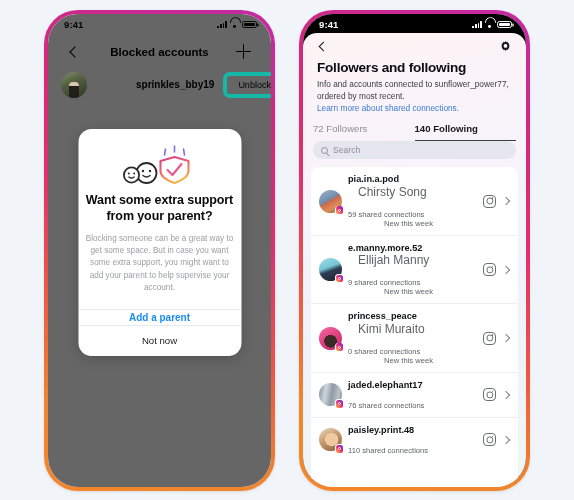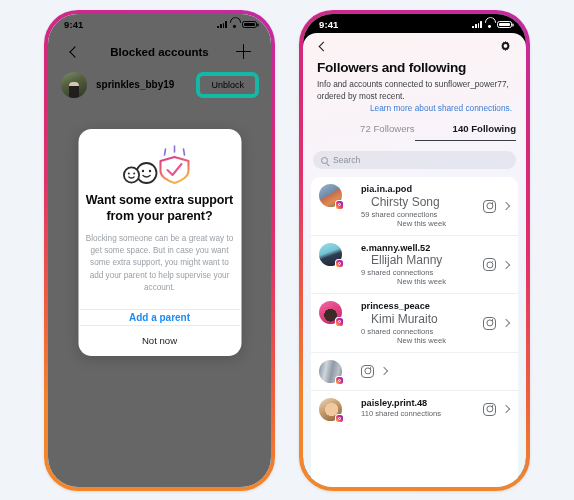"sprinkles_bby19" .blocked-name { margin-left: none -> 40px }
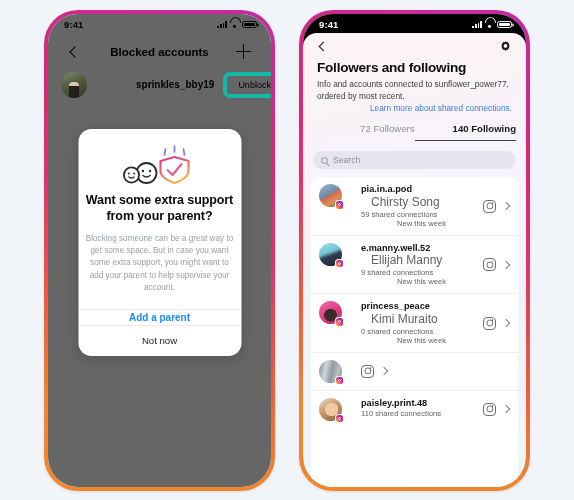"Learn more about shared connections." .head-link { text-align: right -> none }
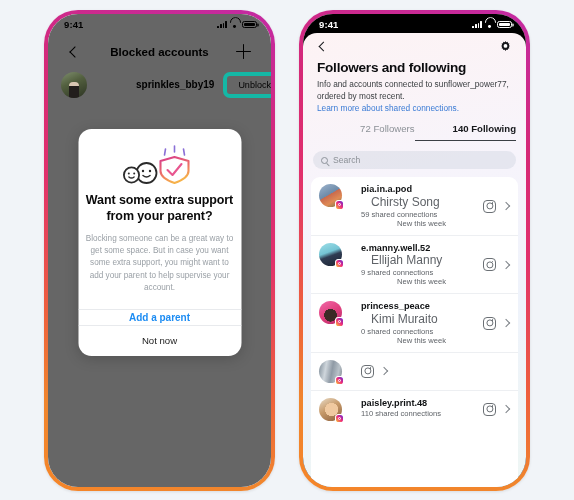"72 Followers" .tab { text-align: right -> left }
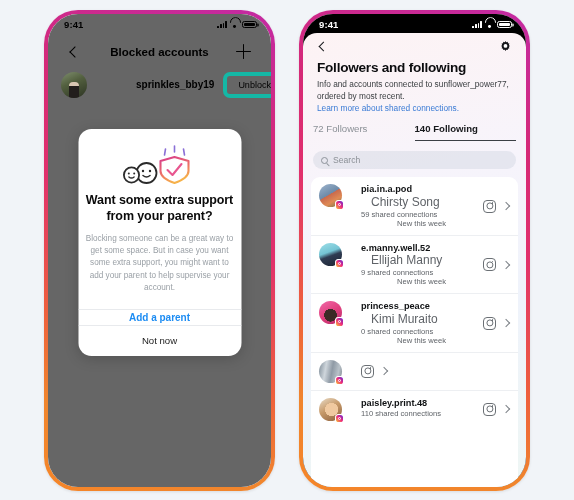"Search" .search { margin: 10px 10px 0 -> 0 10px 0 }
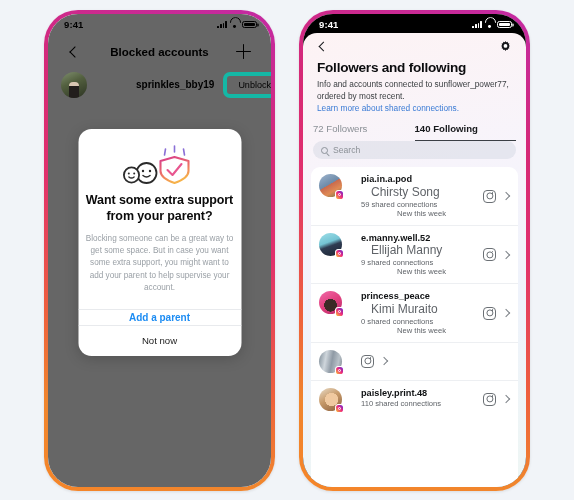"pia.in.a.pod" .row { align-items: none -> center; gap: 19px -> 6px }
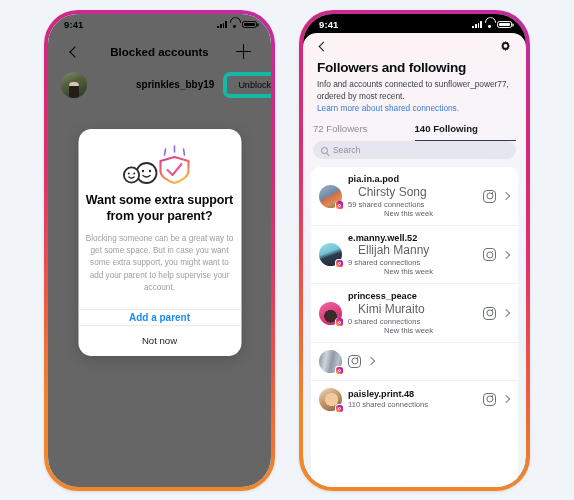"59 shared connections" .r-meta { margin-top: 1px -> 11px }
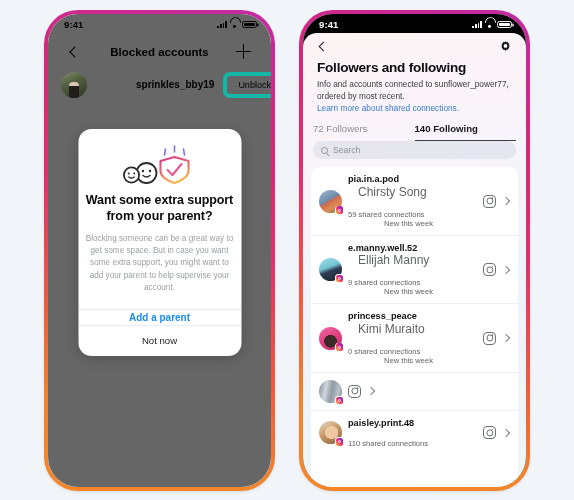"e.manny.well.52" div.r-handle { text: e.manny.well.52 -> e.manny.more.52 }
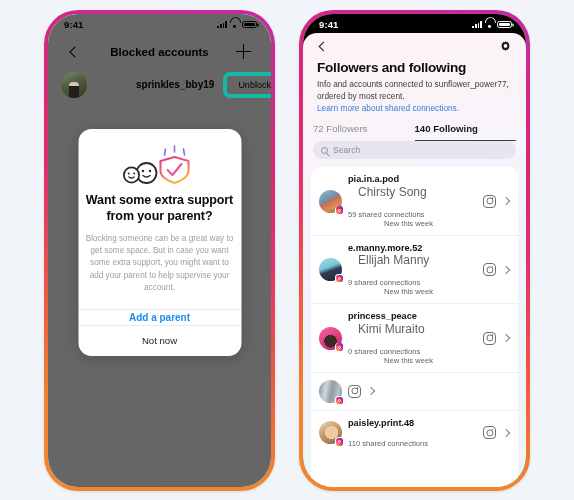"jaded.elephant17" div.row-text { html: none -> <div> <div>jaded.elephant17</div> <div>76 shared connections</div> </div> }
